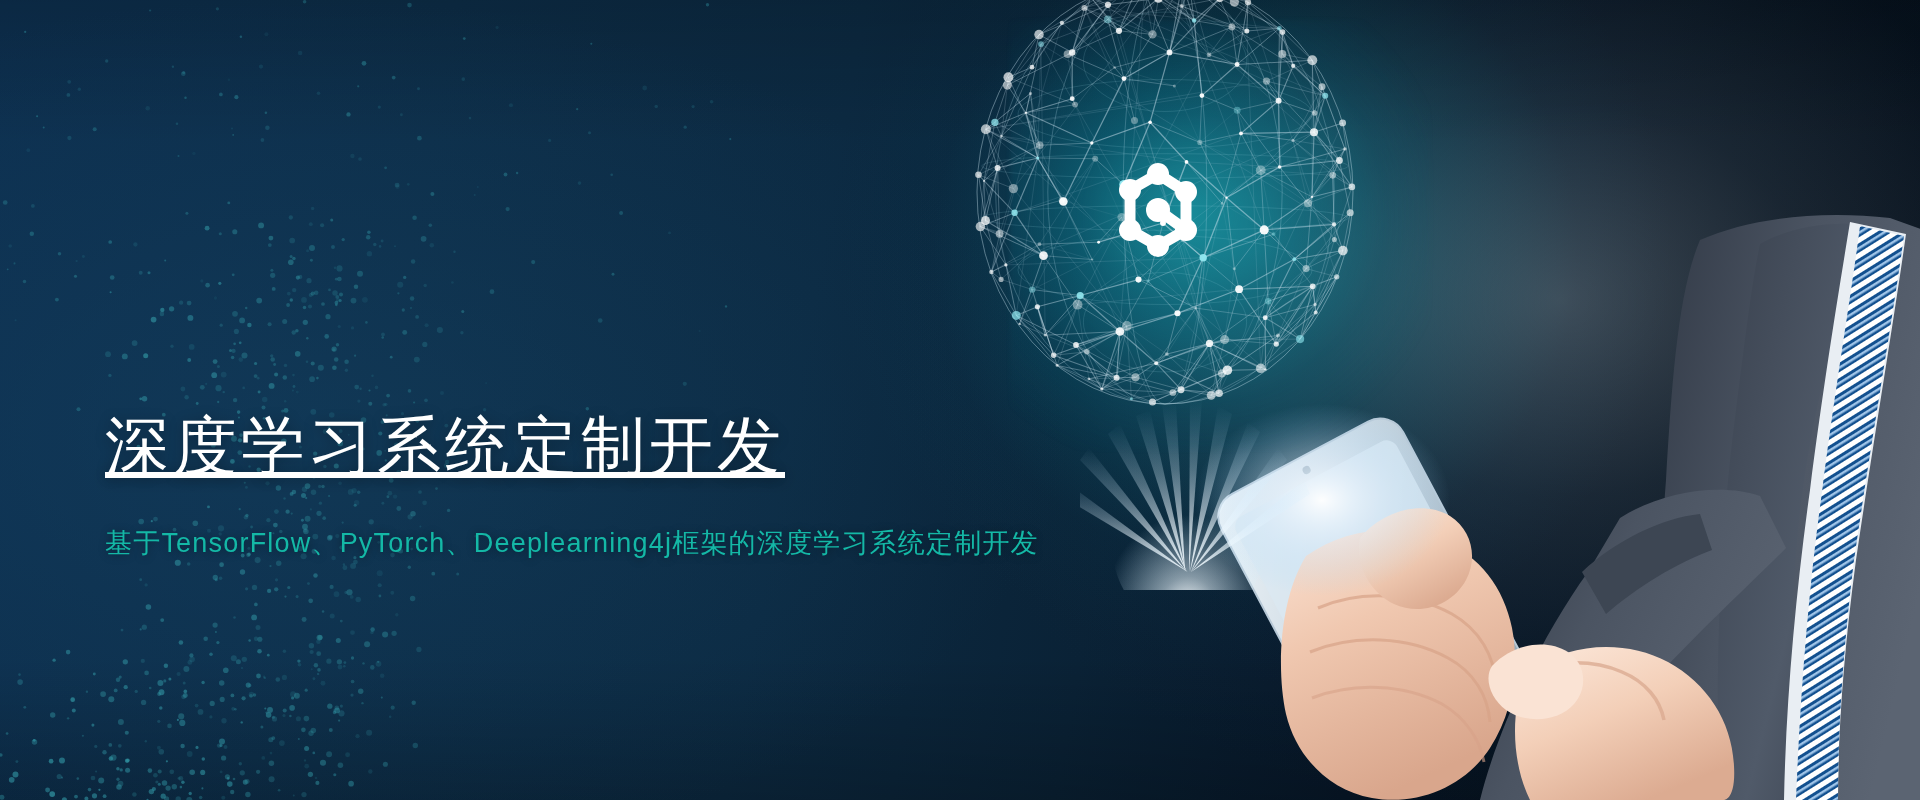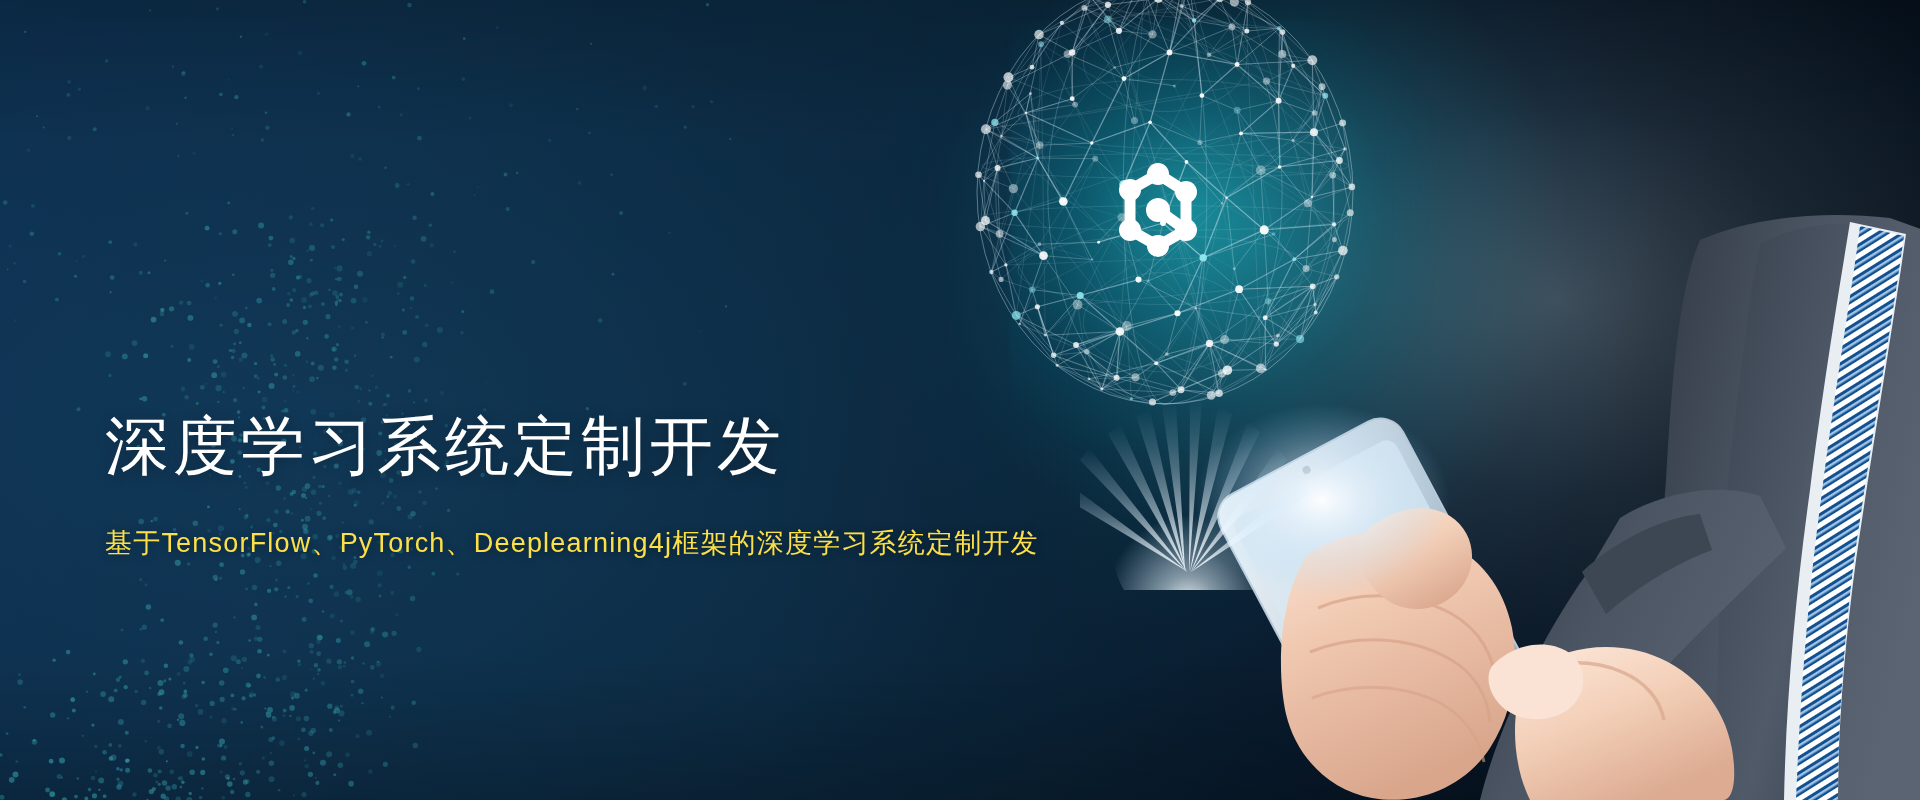"深度学习系统定制开发" .headline { text-decoration: none -> underline }
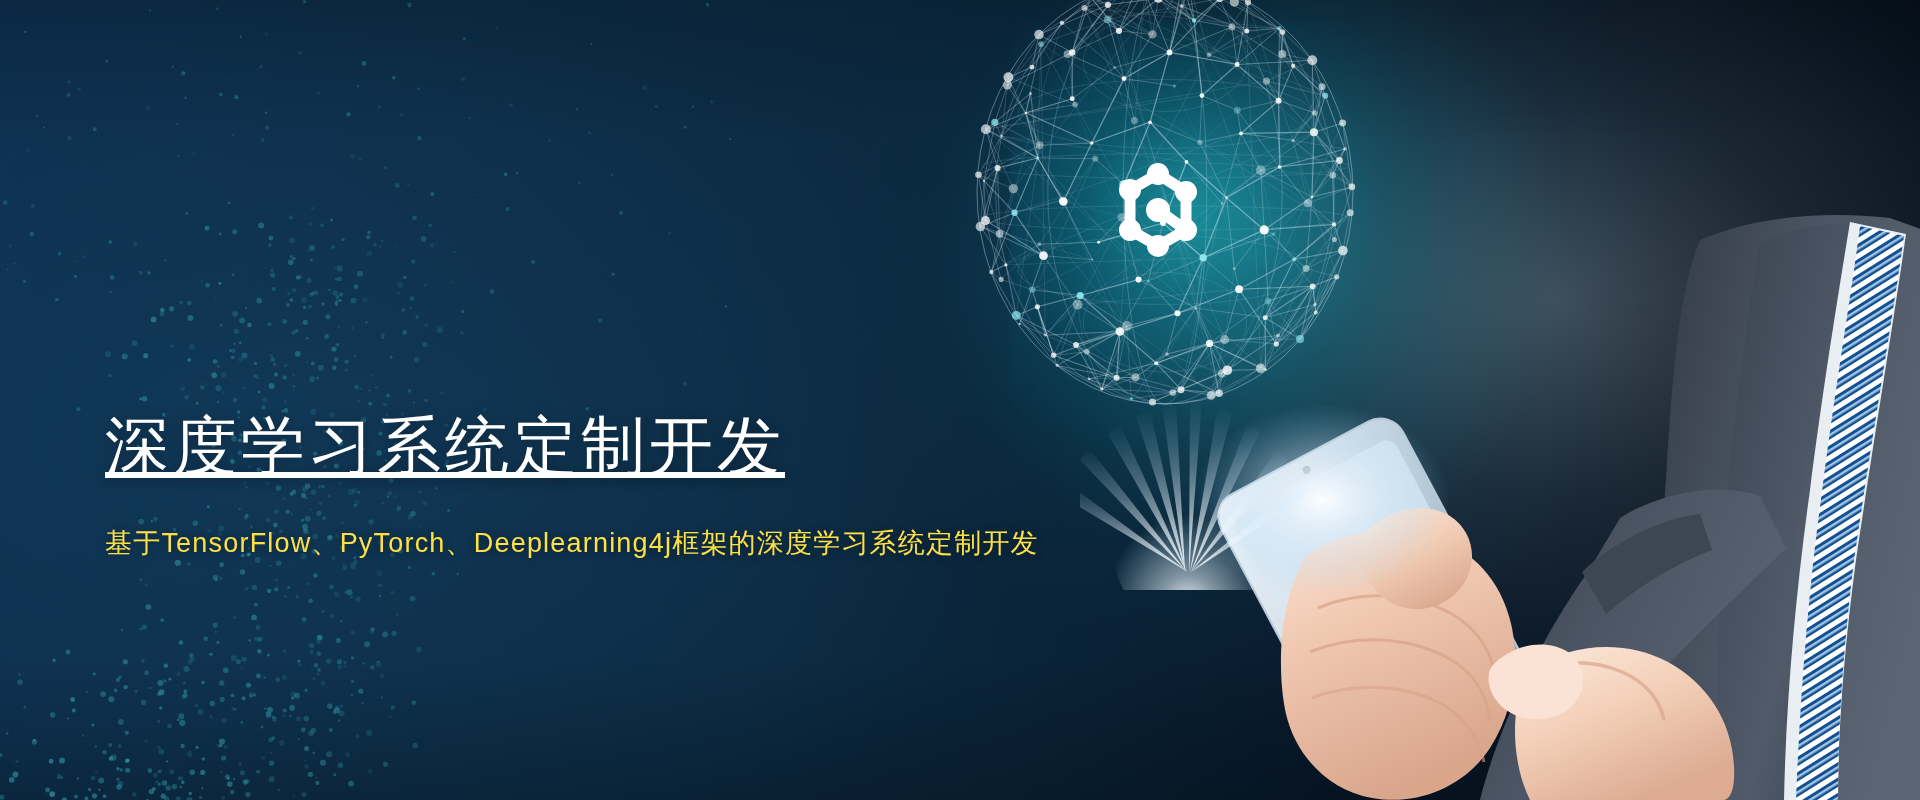"基于TensorFlow、PyTorch、Deeplearning4j框架的深度" .subheadline { color: #fde047 -> #14b8a6 }
